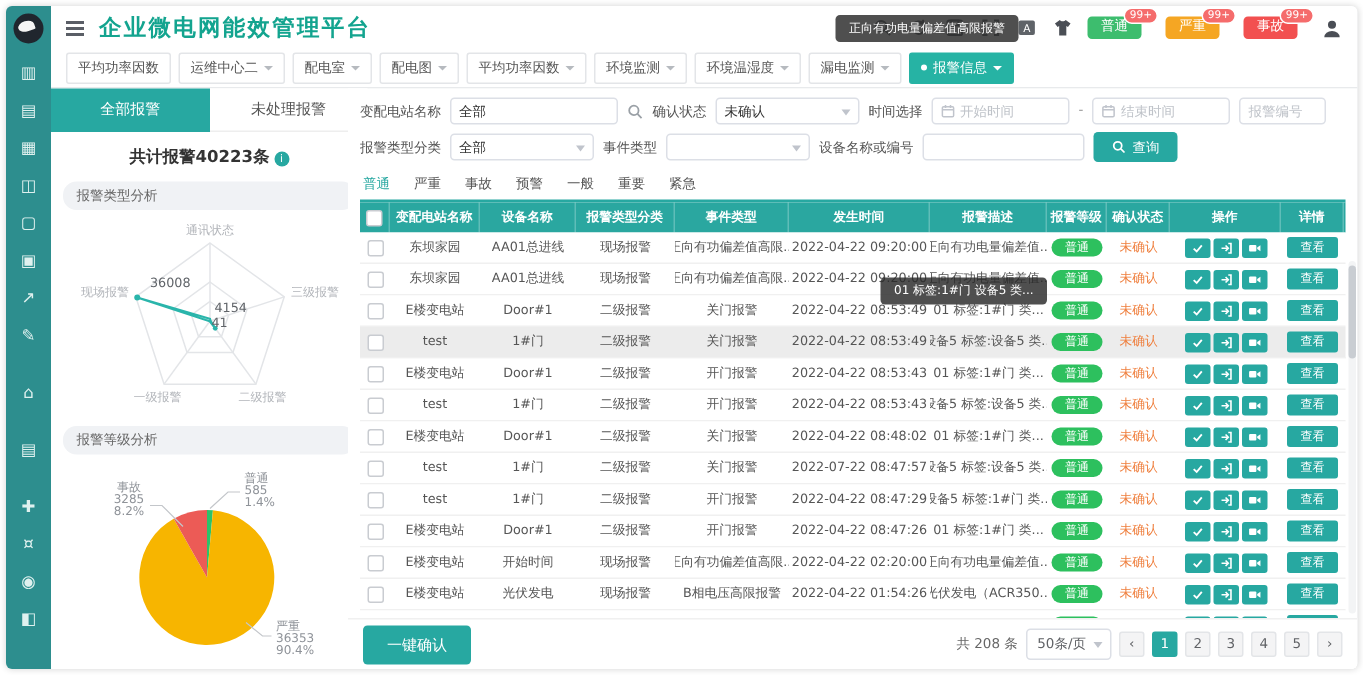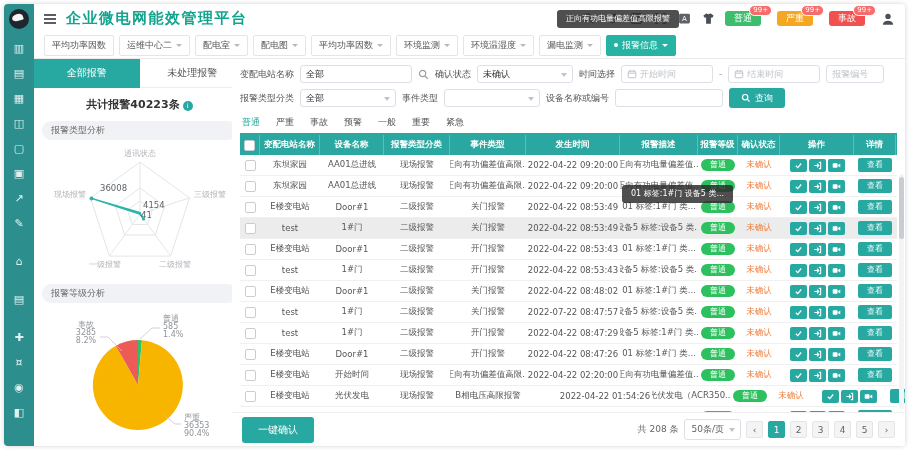"01 标签:1#门 设备5 类..." div.tooltip { left: 618px -> 583px }
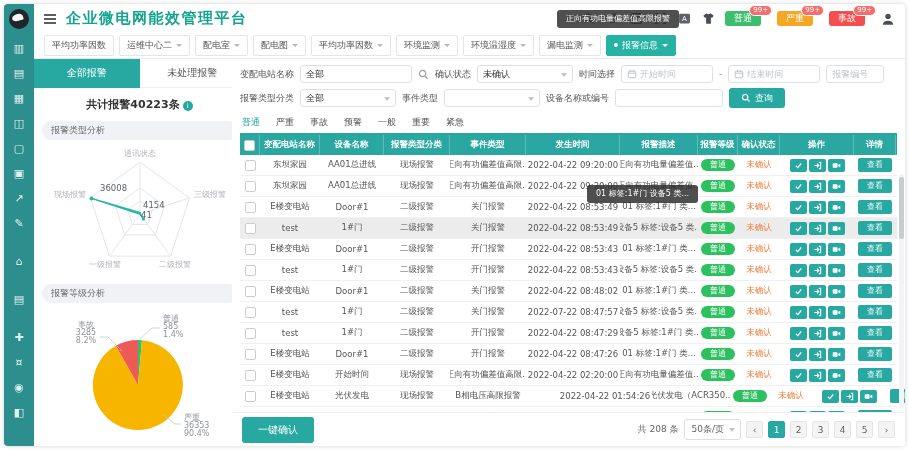"2022-04-22 01:54:26" div.td { margin-left: 32px -> none }
